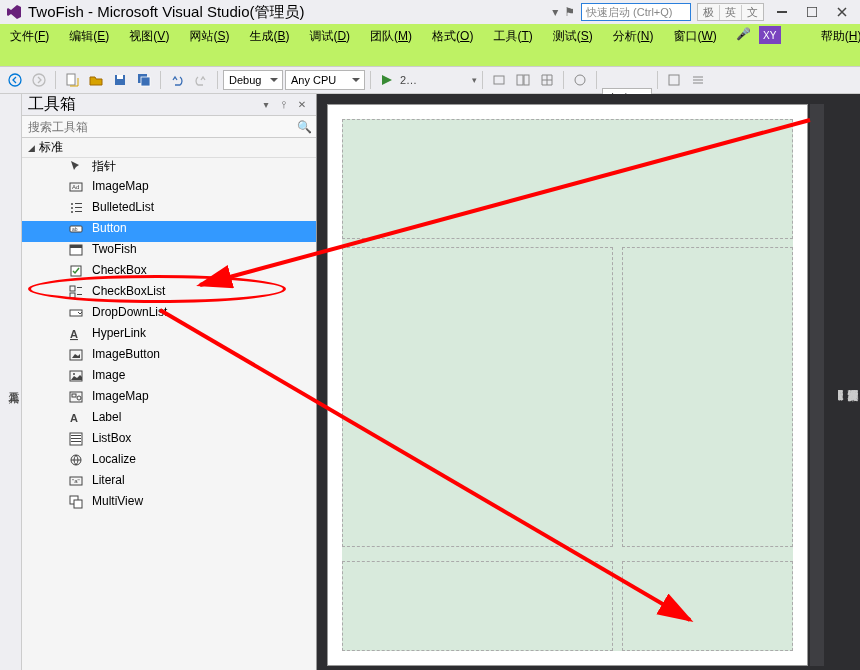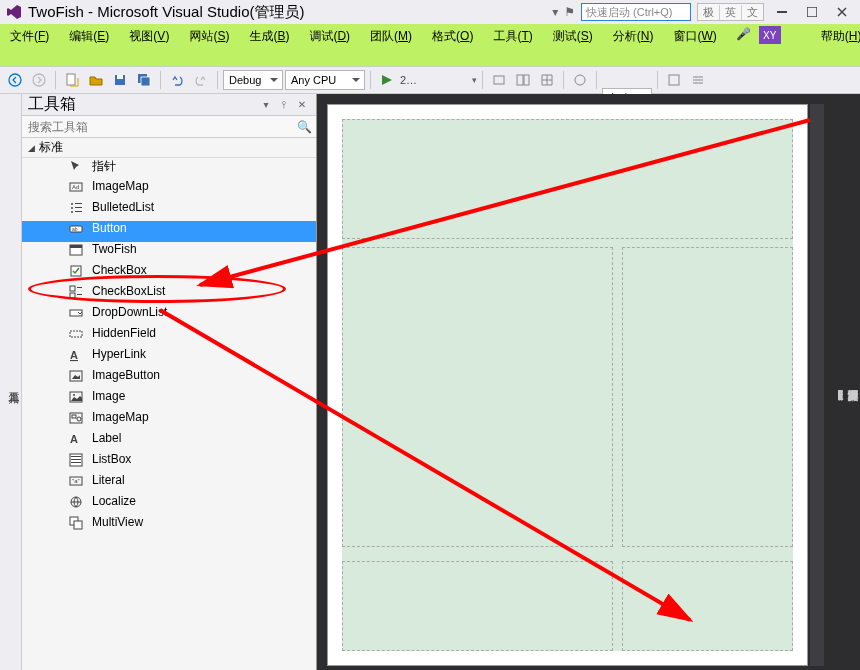"HiddenField" div.tool-item { html: <div> <span> <svg> <rect></rect> </svg> </span> <span>HiddenField</span> </div> -> none }
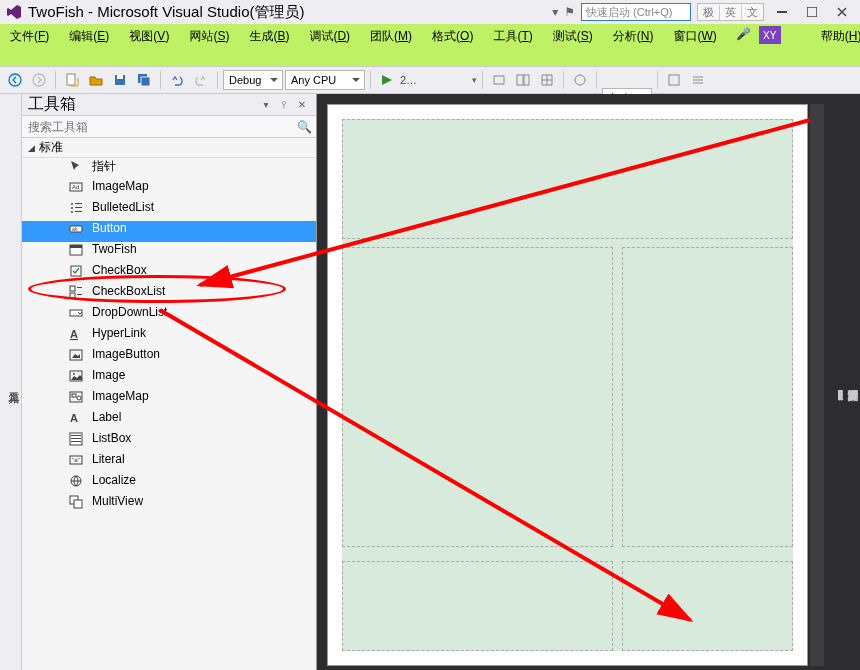"Literal" div.tool-item { order: before "Localize" -> after "Localize" }
